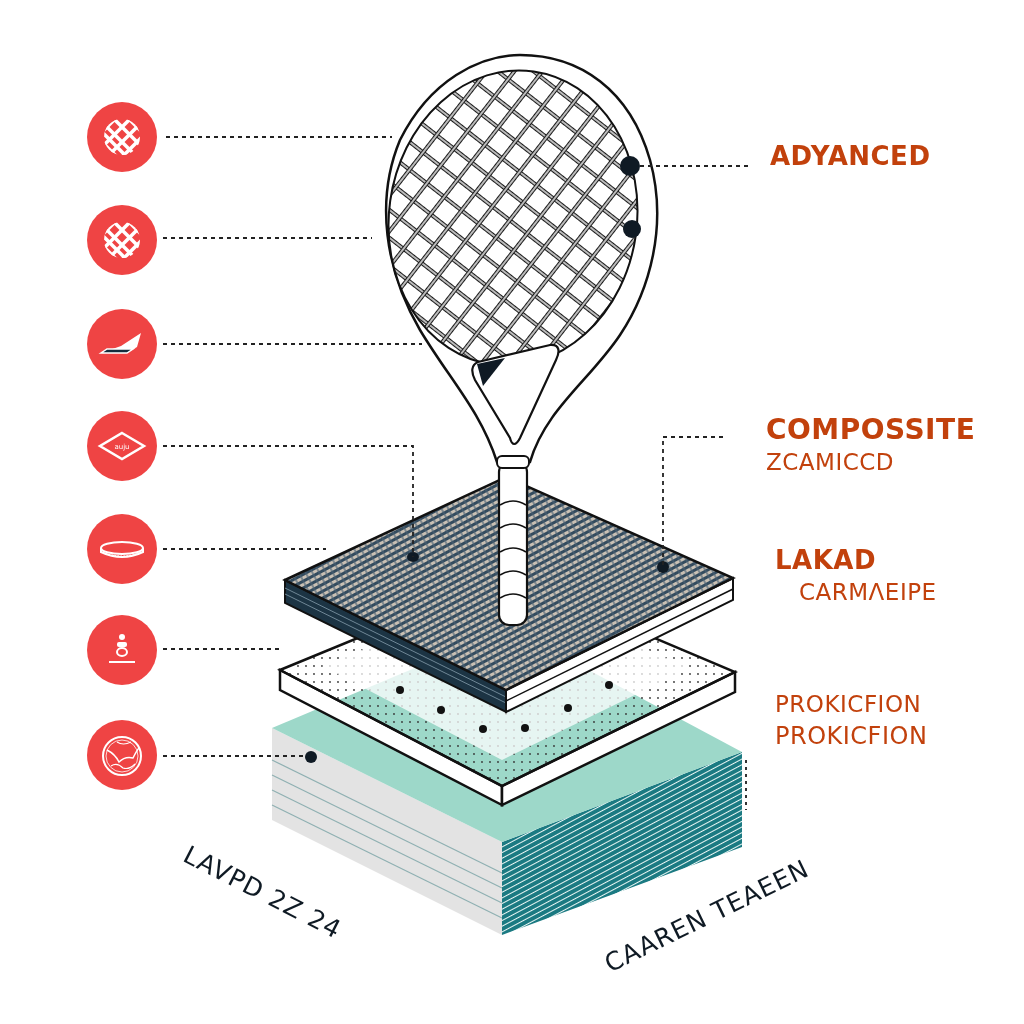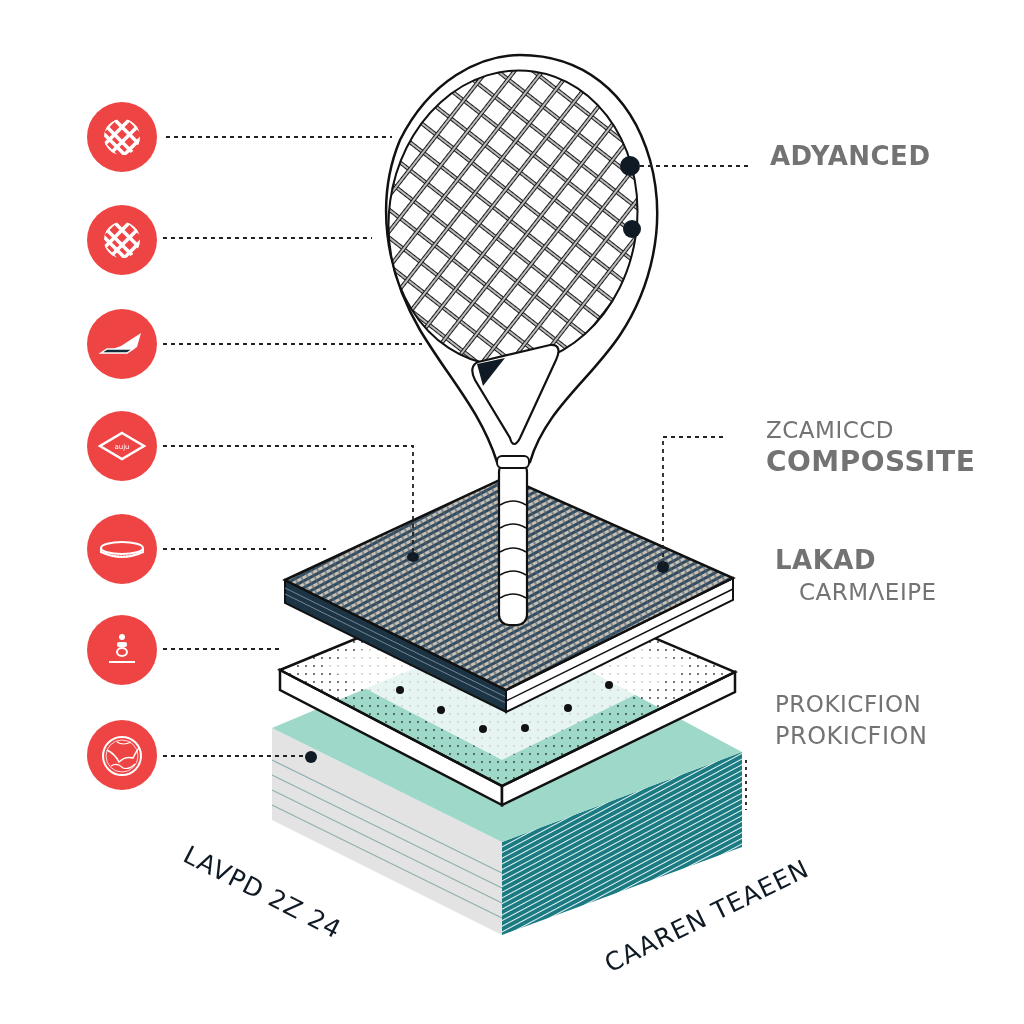"ADYANCED" .label { color: #737373 -> #c2410c }
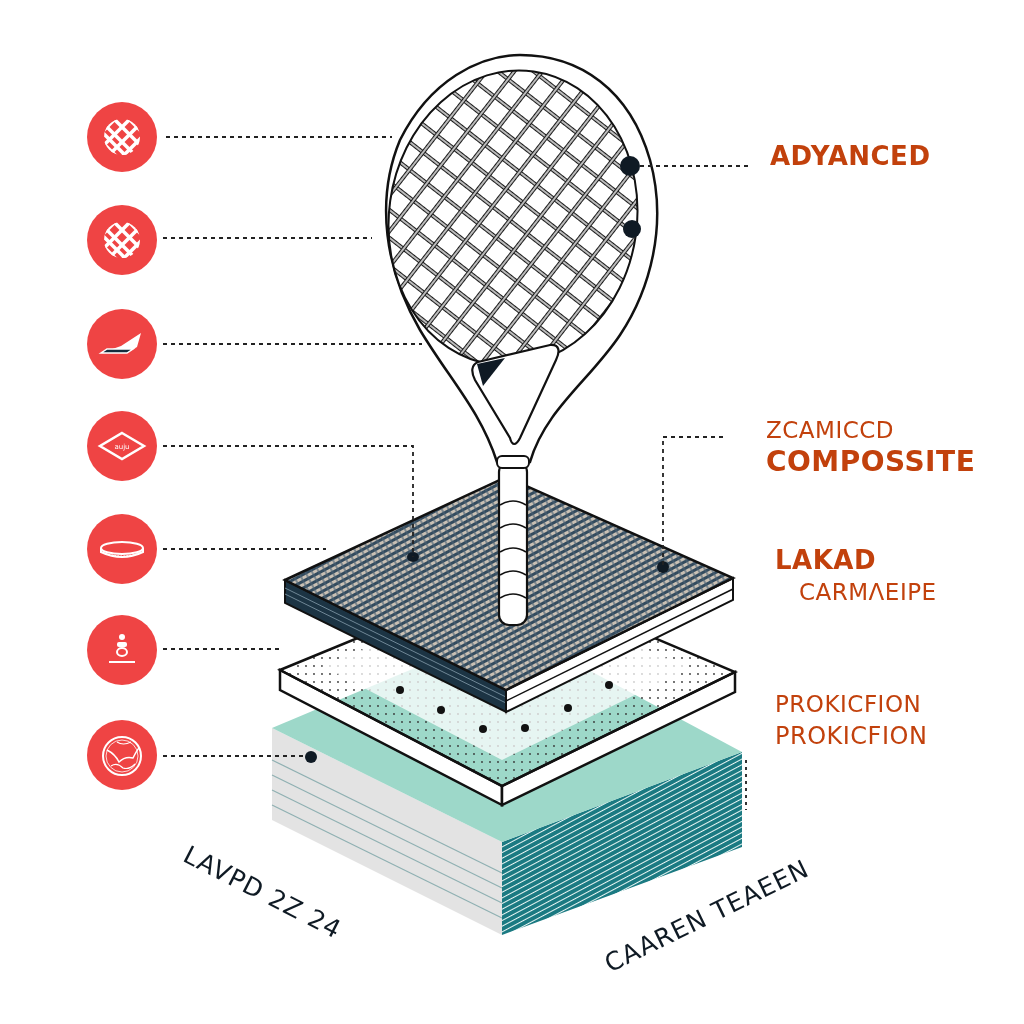"ZCAMICCD" span.line { order: before "COMPOSSITE" -> after "COMPOSSITE" }
